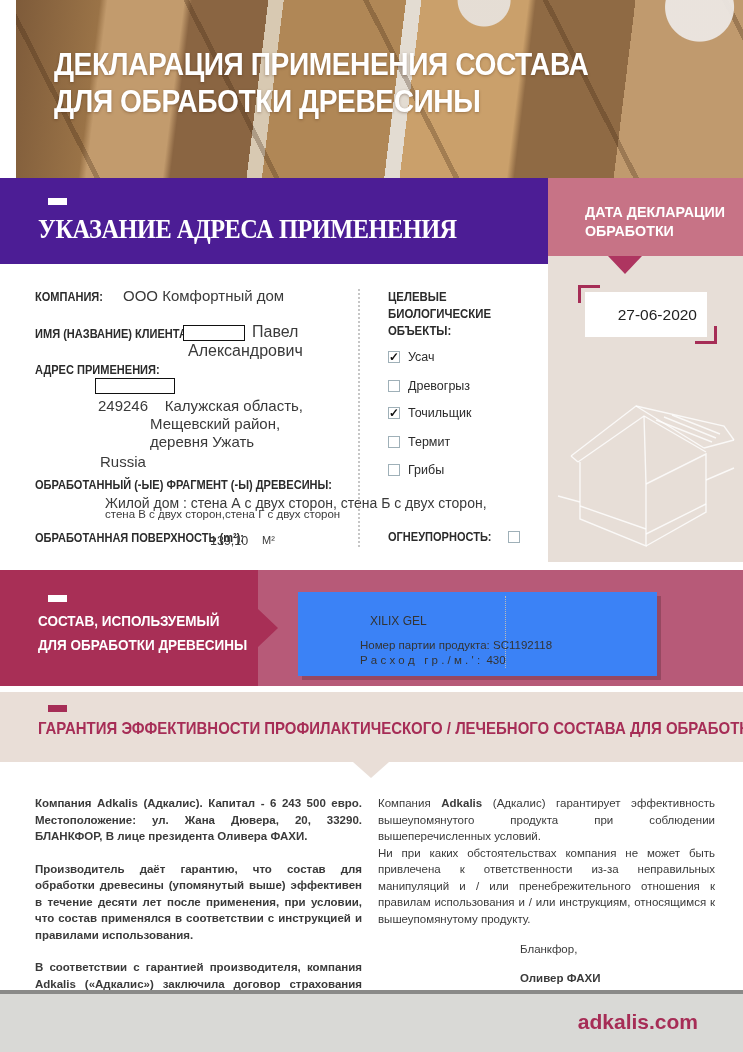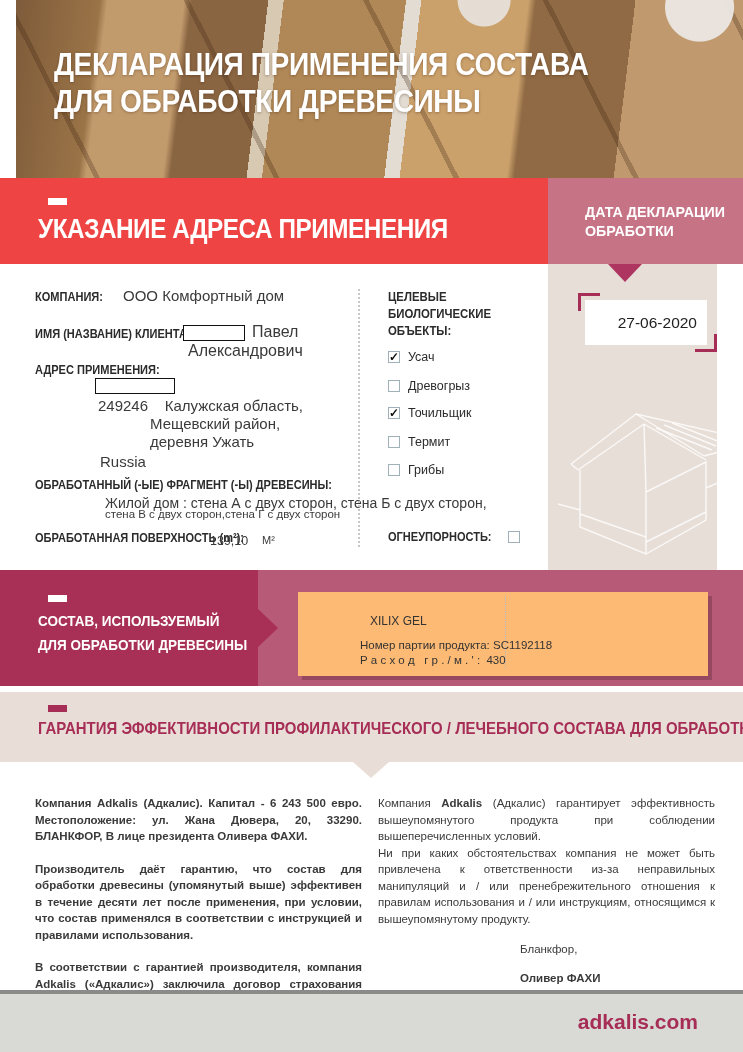"УКАЗАНИЕ АДРЕСА ПРИМЕНЕНИЯ" div.band-address { background: #ef4444 -> #4c1d95; font-family: none -> Liberation Serif, serif }
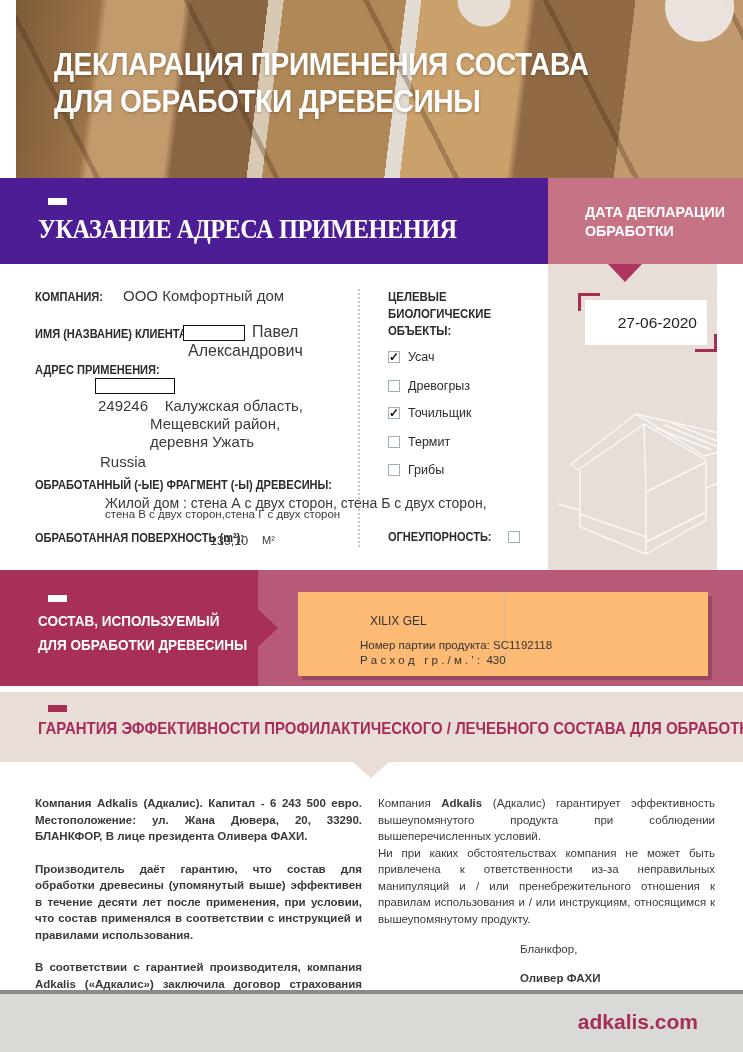"27-06-2020" .panel-beige { top: 264px -> 256px; width: 169px -> 195px }
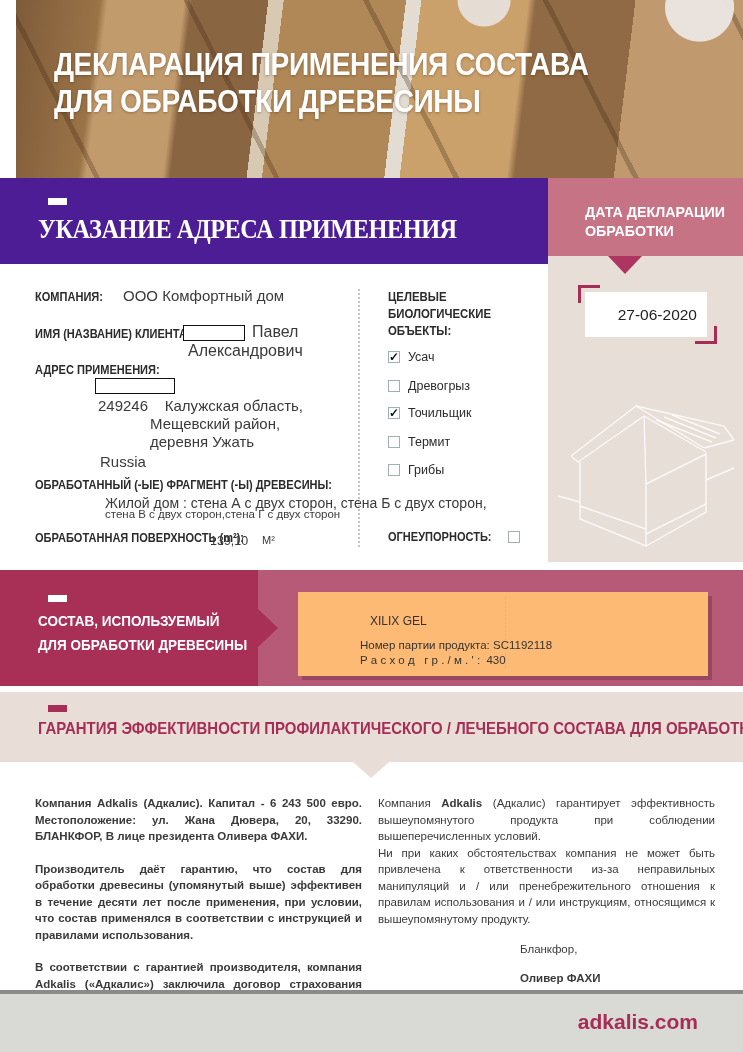"XILIX GEL" .product-box { background: #fdba74 -> #3b82f6; width: 410px -> 359px }
